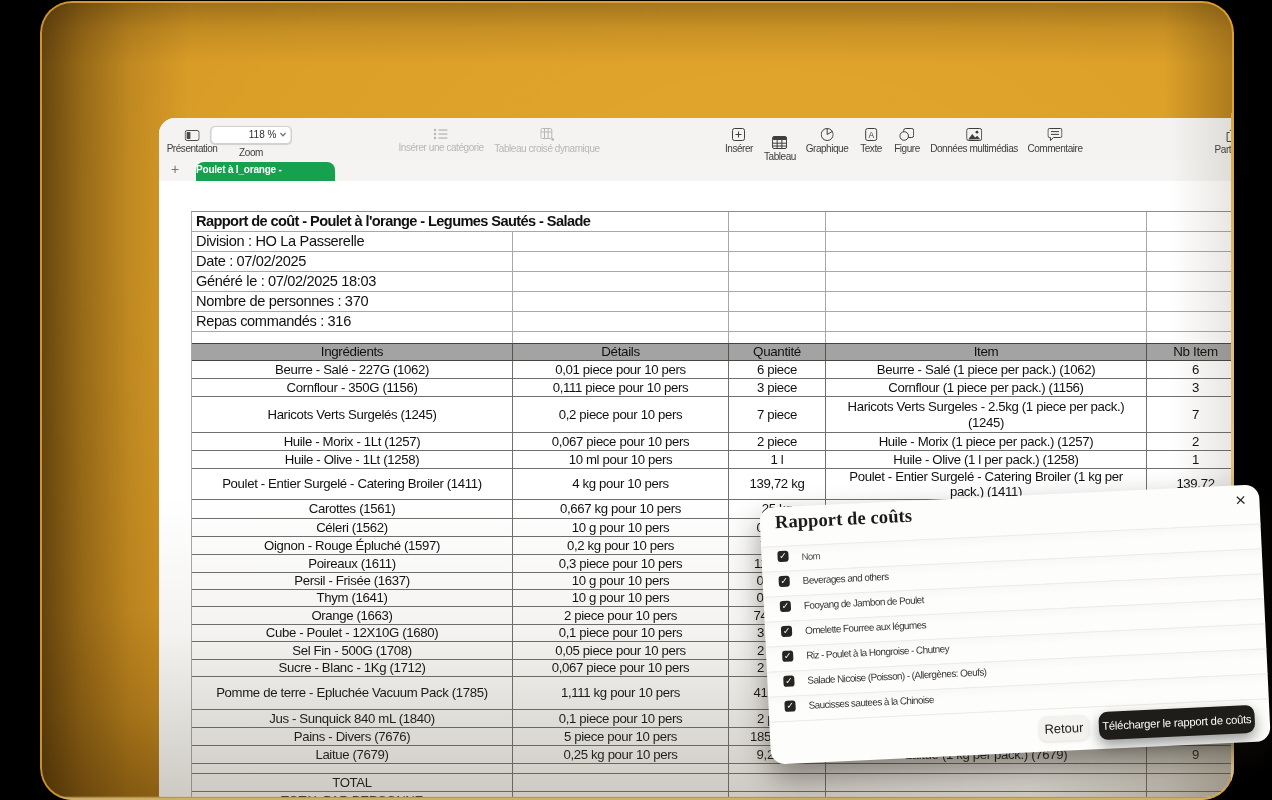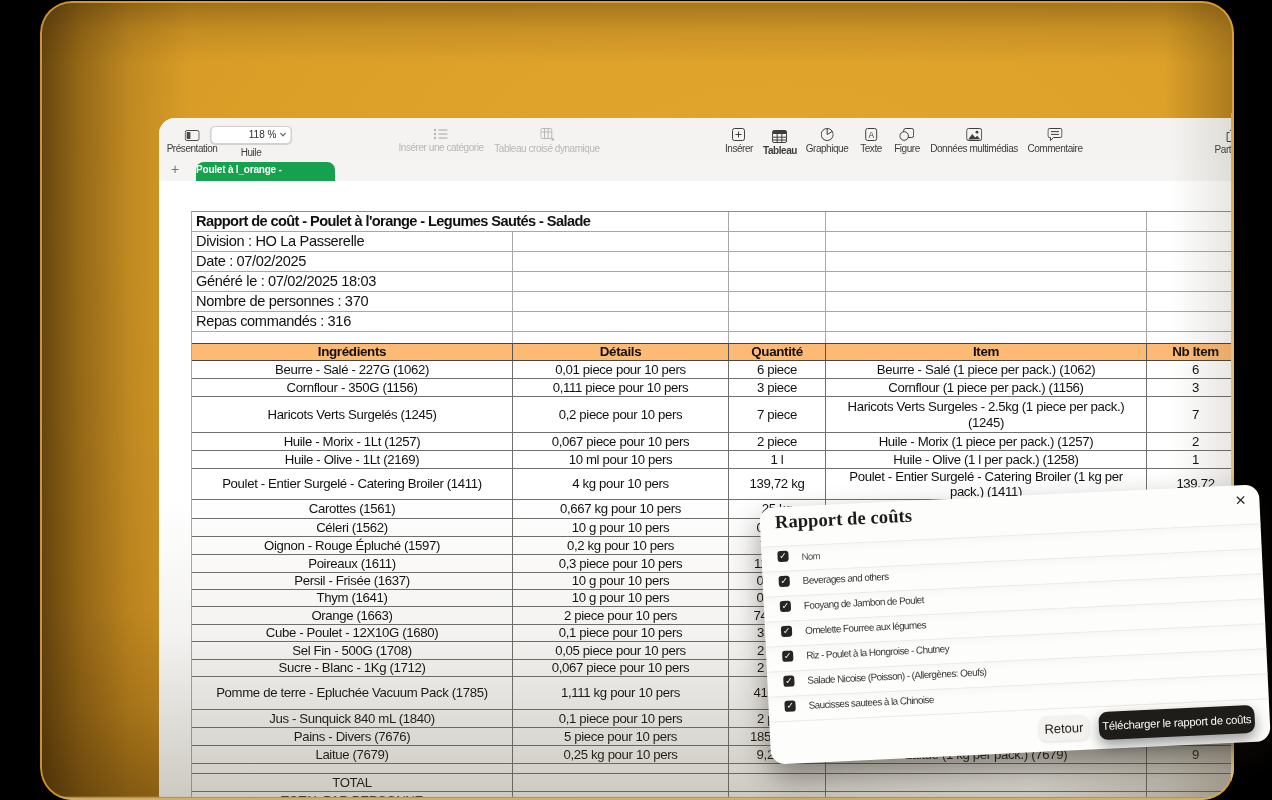"Huile" div { text: Huile -> Zoom }
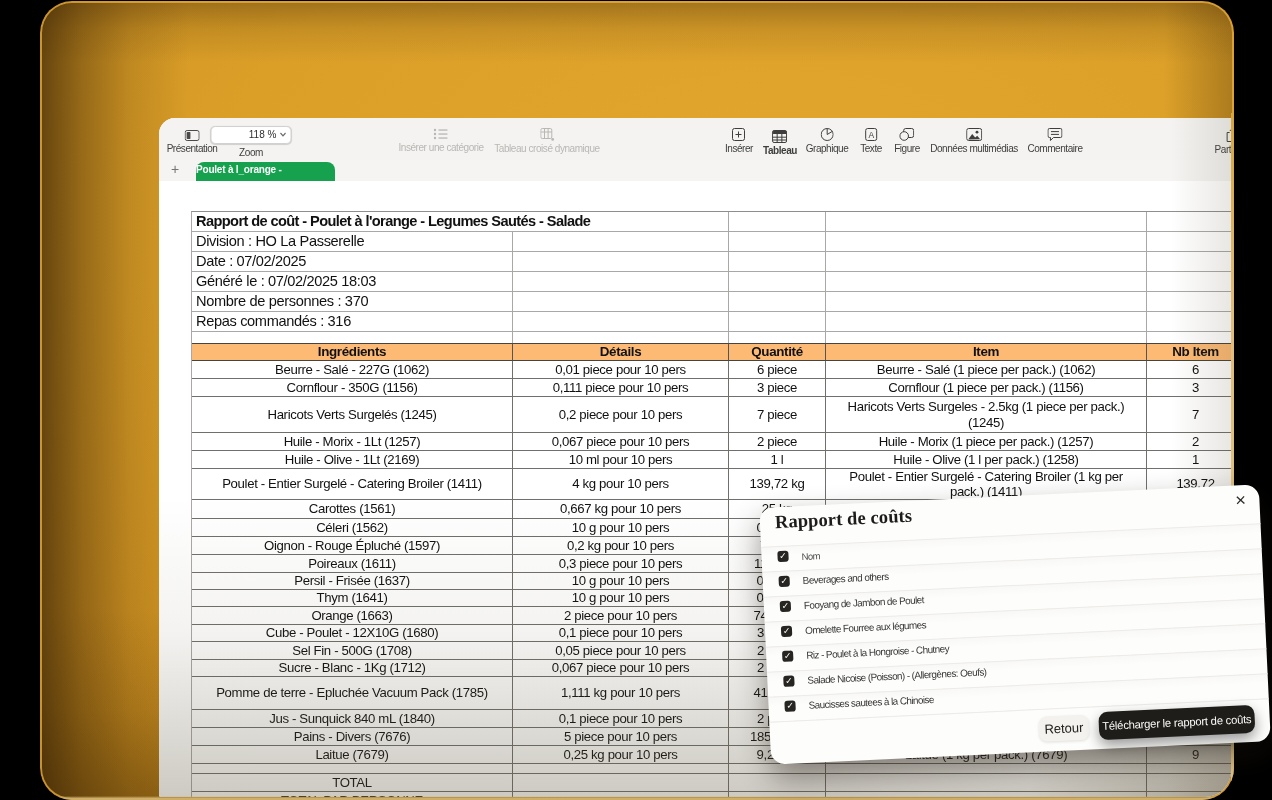"Tableau" div.tbi { font-weight: bold -> none; top: 12px -> 18px }
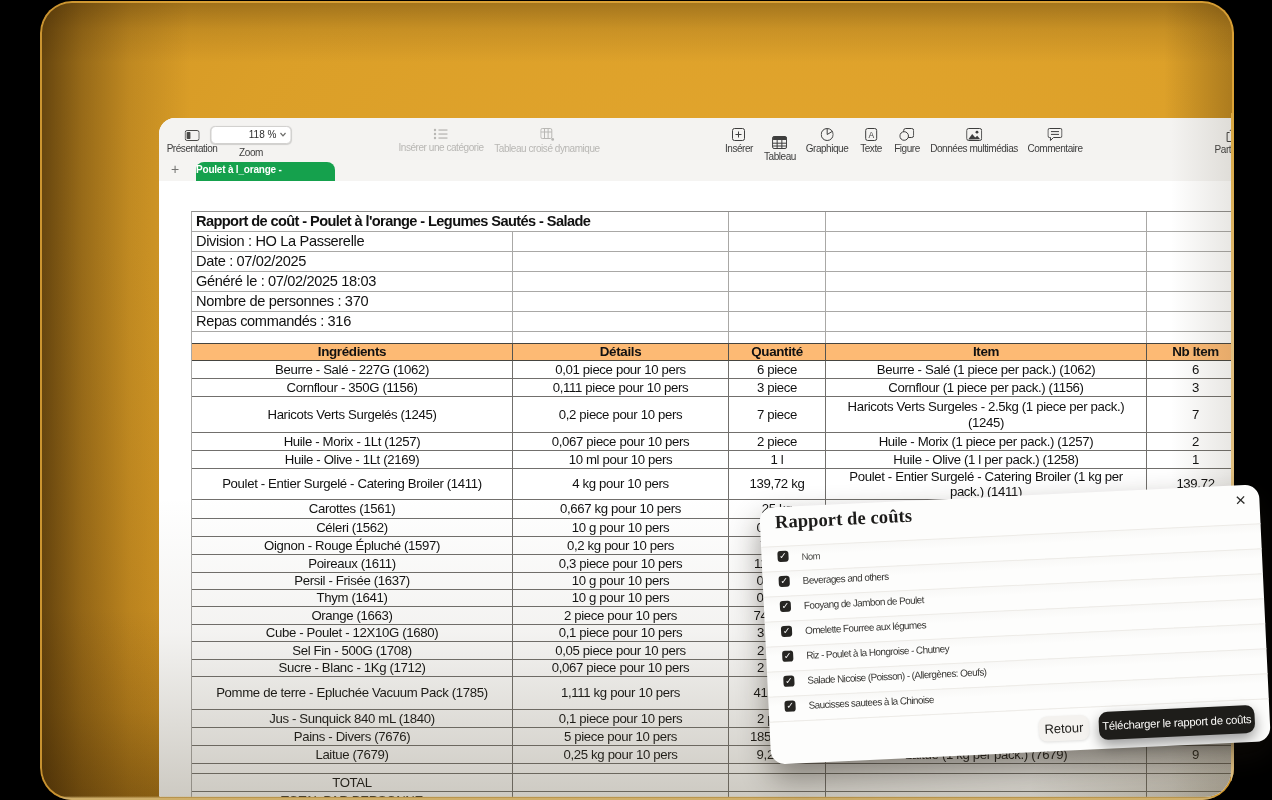"Ingrédients" .cell.hdr { background: #fdba74 -> #a3a3a3; font-weight: bold -> normal }
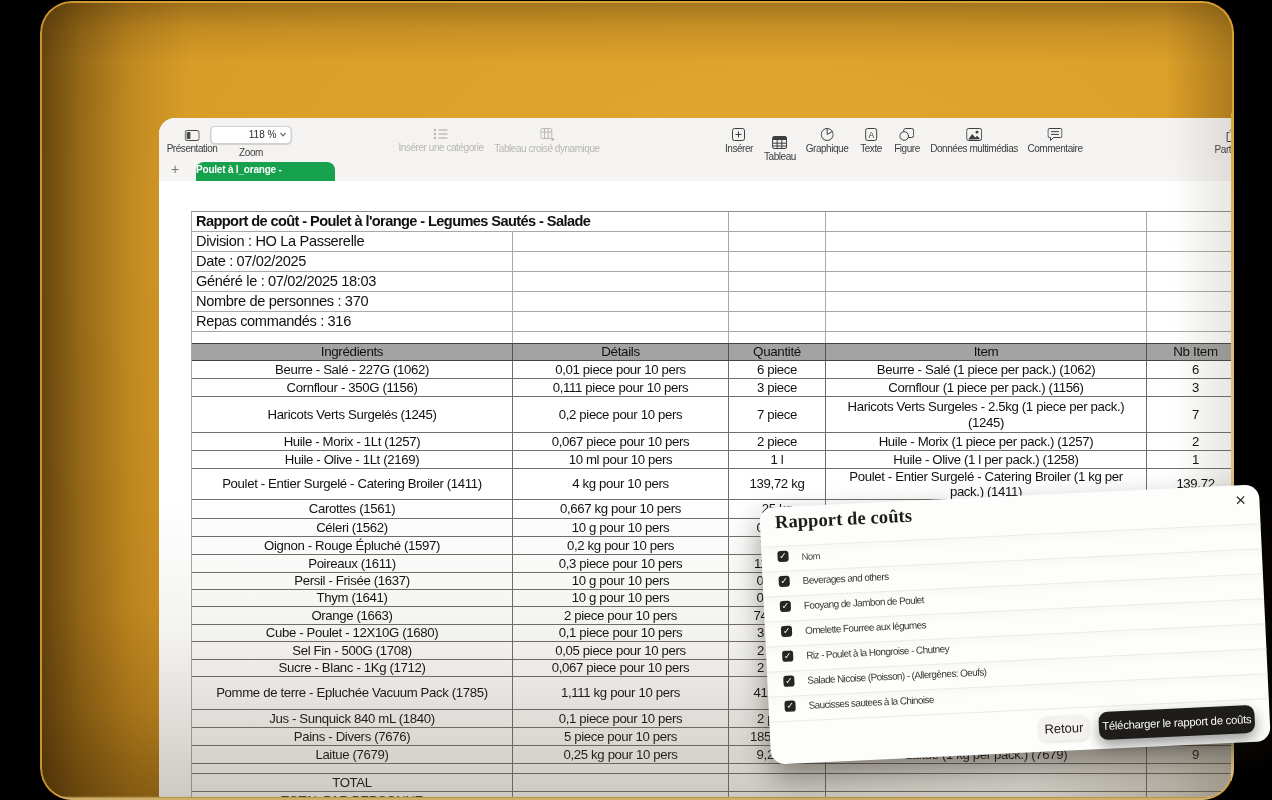"Huile - Olive - 1Lt" div.cell { text: 2169 -> 1258 }
